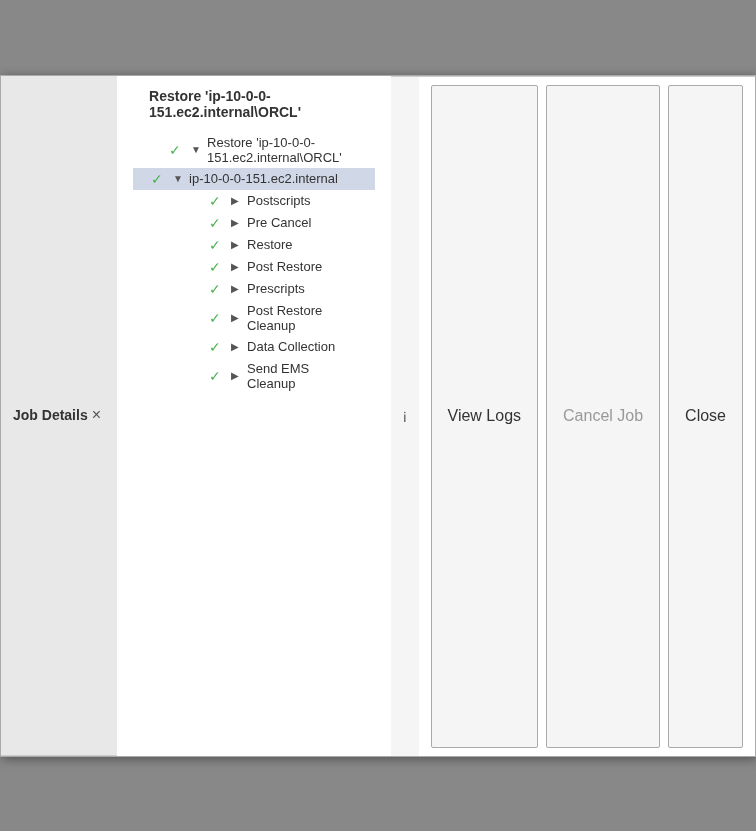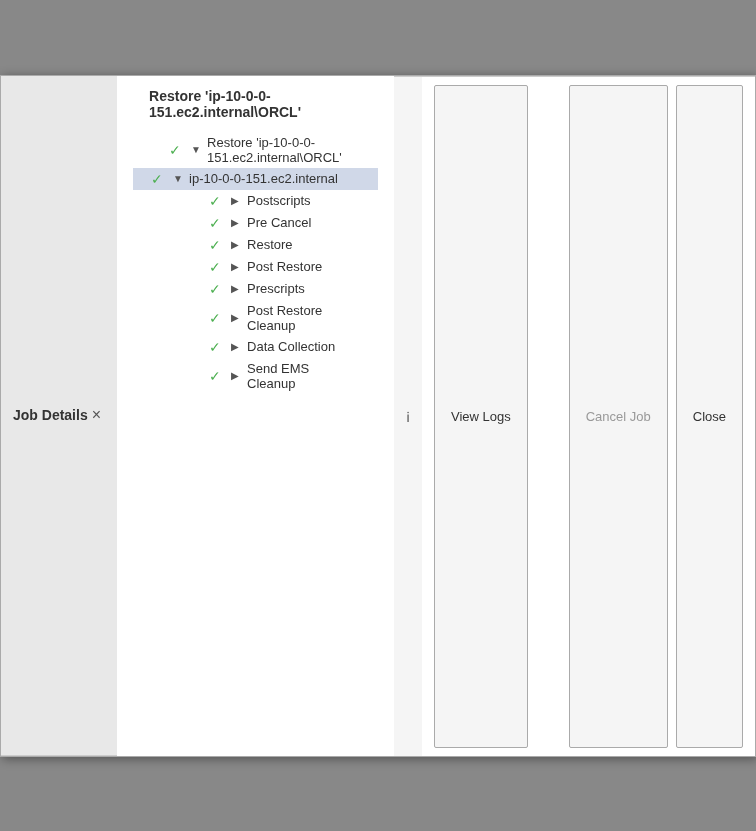"View Logs" .btn { font-size: 13px -> 16px }
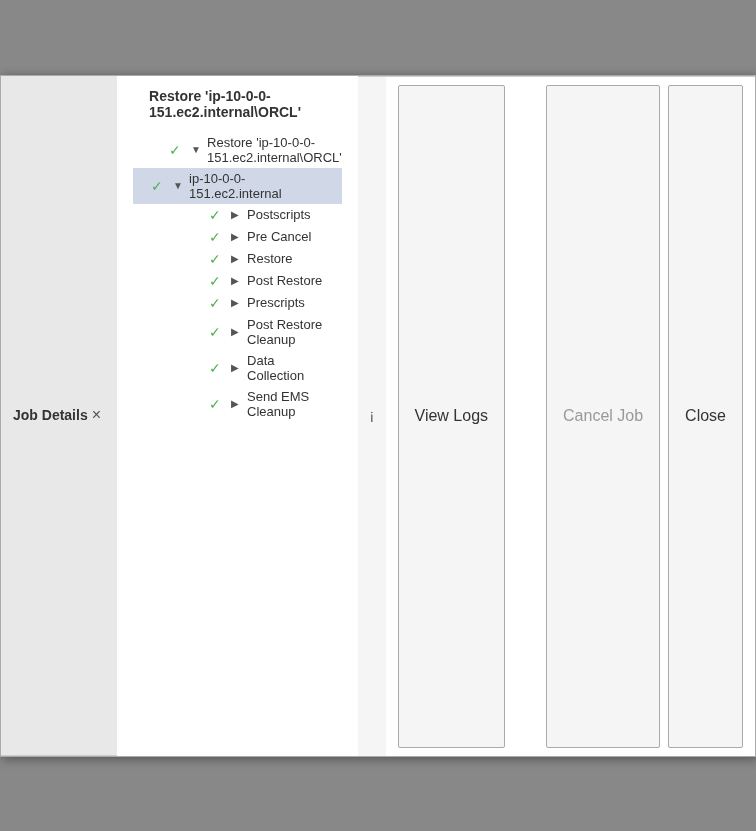"Cancel Job" .btn-disabled { margin-left: 33px -> none }
